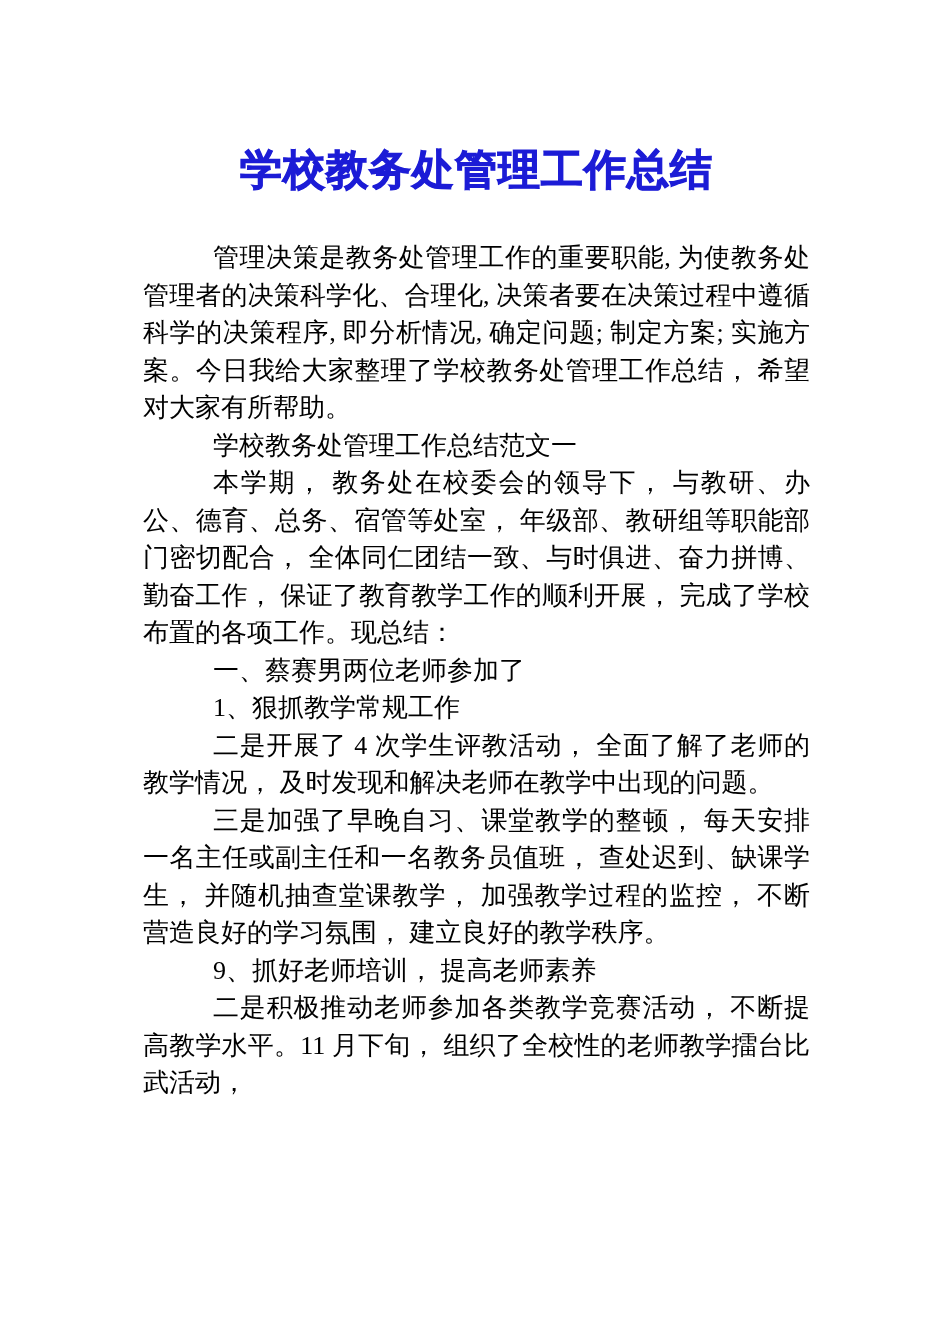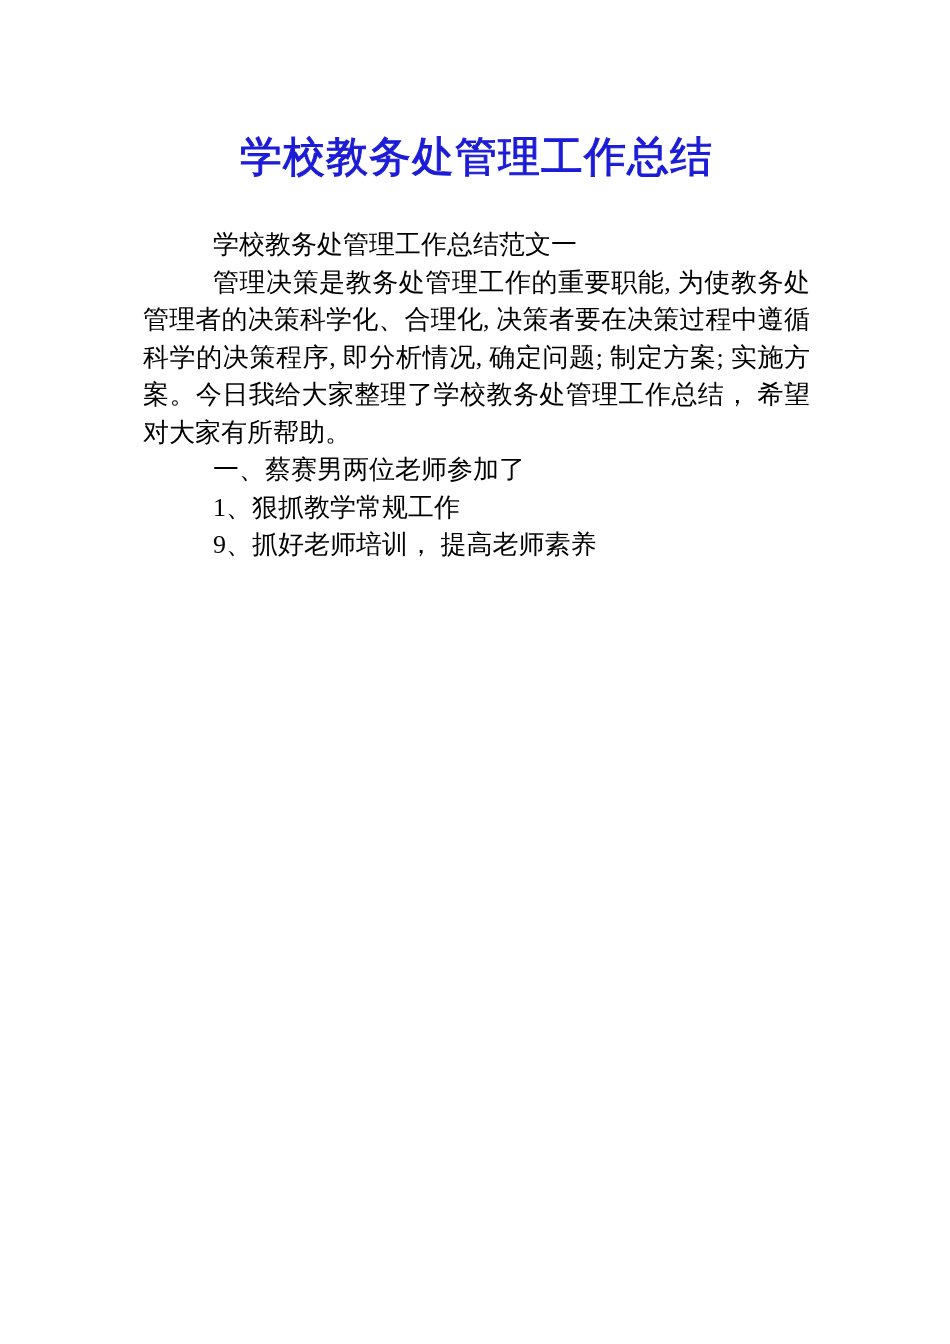"学校教务处管理工作总结" .doc-title { font-weight: 400 -> 700; margin: 4px -> 17px }
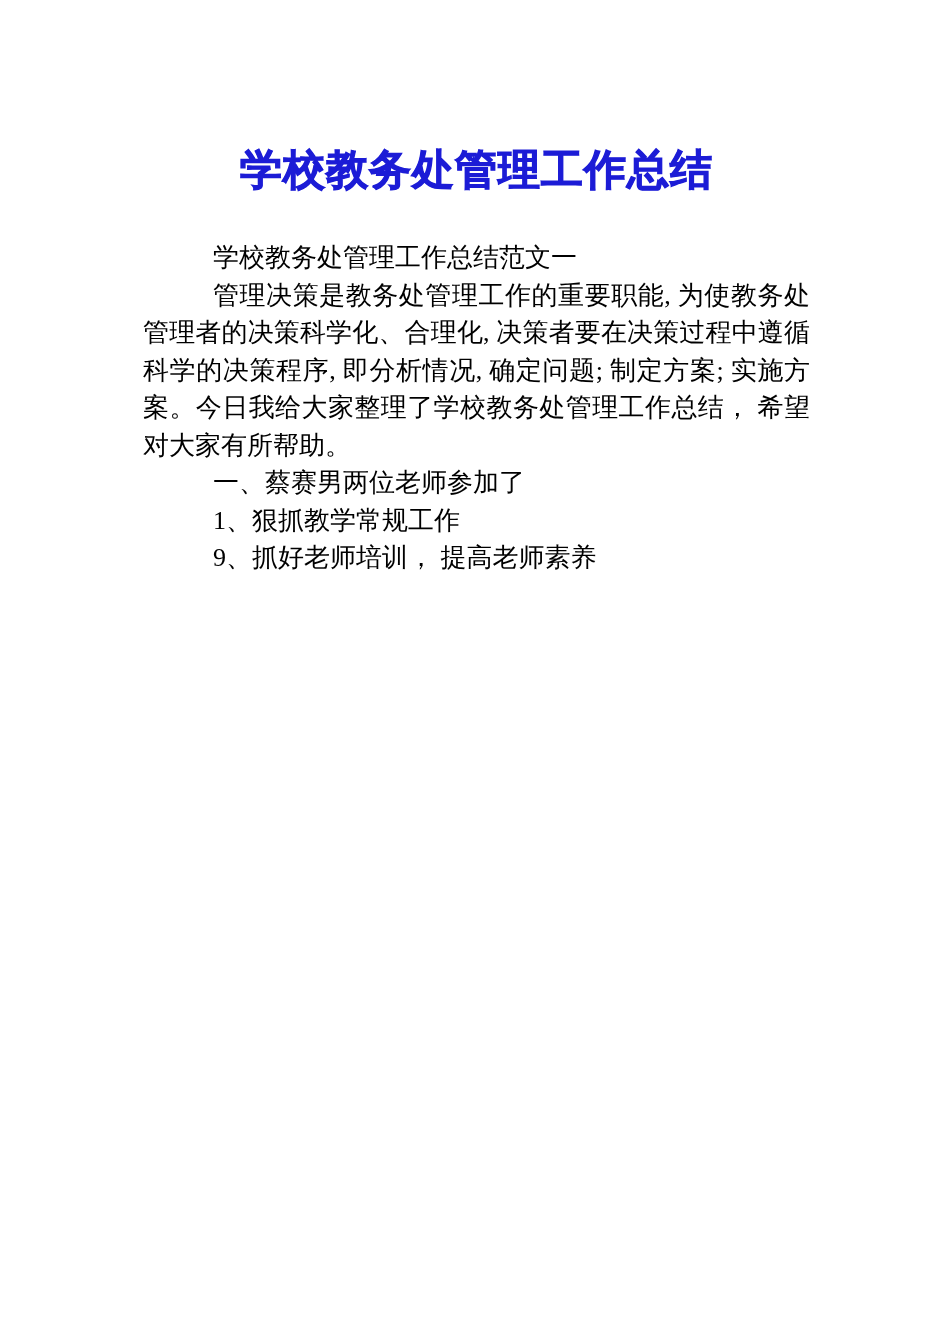"学校教务处管理工作总结范文一" p { order: before "管理决策是教务处管理工作的重要职能, 为使教务处管理者的决策科学化、合理化," -> after "管理决策是教务处管理工作的重要职能, 为使教务处管理者的决策科学化、合理化," }
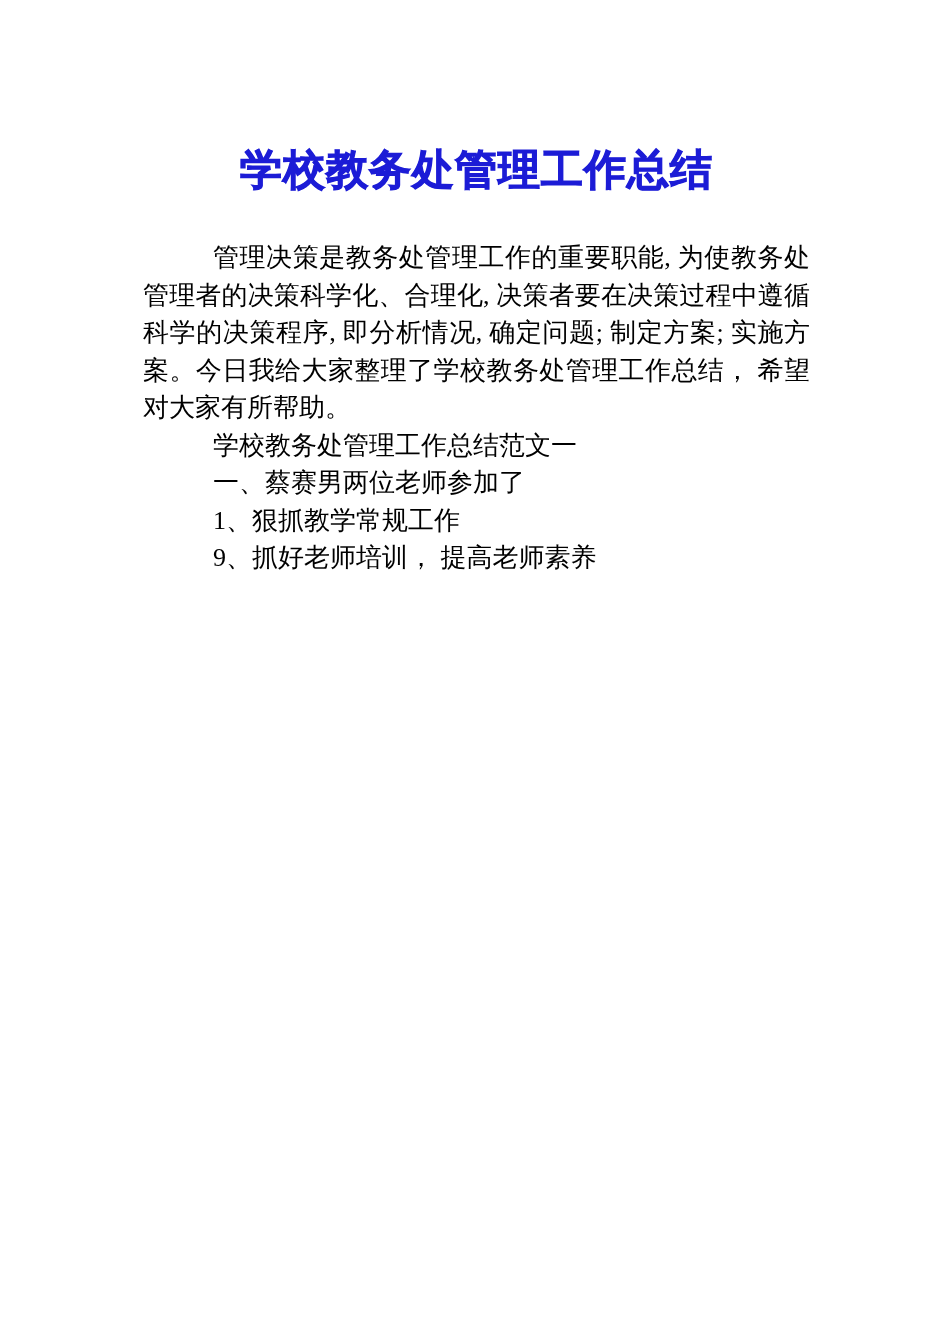"本学期， 教务处在校委会的领导下， 与教研、办公、德育、总务、宿管等处室，" p { html: none -> <p>本学期， 教务处在校委会的领导下， 与教研、办公、德育、总务、宿管等处室， 年级部、教研组等职能部门密切配合， 全体同仁团结一致、与时俱进、奋力拼博、勤奋工作， 保证了教育教学工作的顺利开展， 完成了学校布置的各项工作。现总结：</p> }
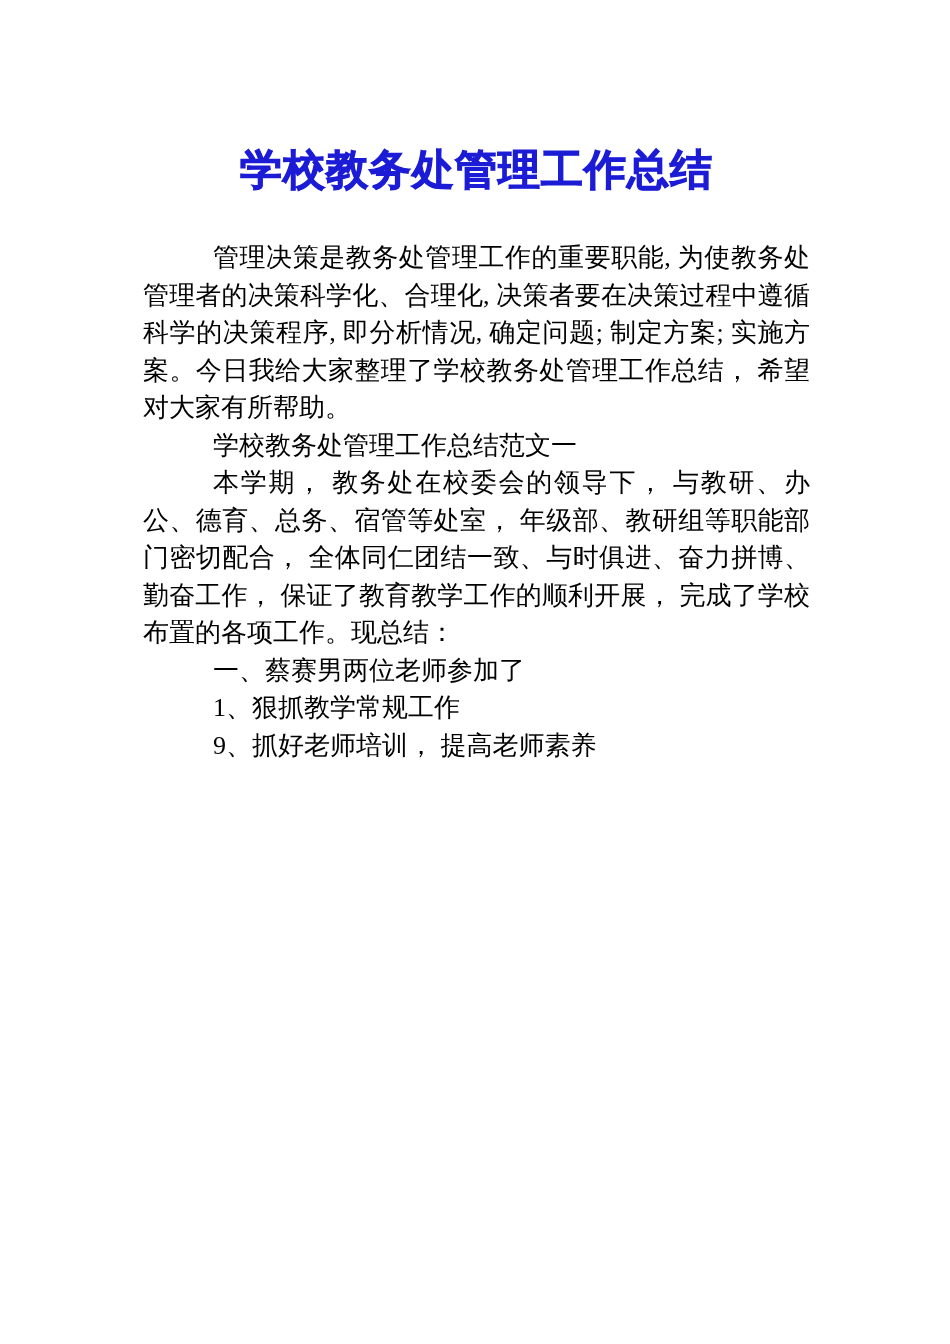"二是开展了 4 次学生评教活动， 全面了解了老师的教学情况，" p { html: none -> <p>二是开展了 4 次学生评教活动， 全面了解了老师的教学情况， 及时发现和解决老师在教学中出现的问题。</p> }
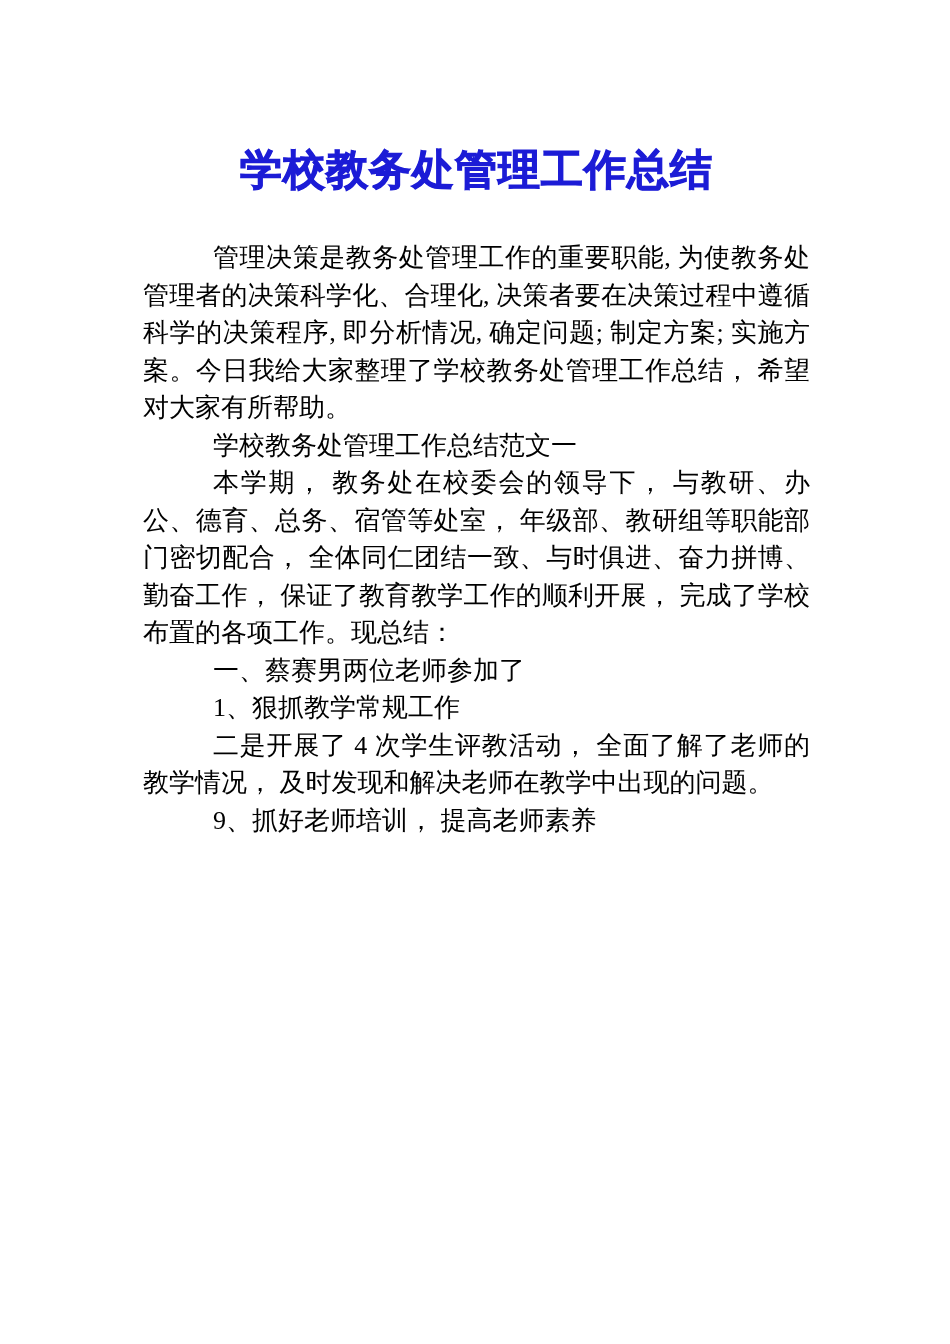"三是加强了早晚自习、课堂教学的整顿， 每天安排一名主任或副主任和一名教务员值班，" p { html: none -> <p>三是加强了早晚自习、课堂教学的整顿， 每天安排一名主任或副主任和一名教务员值班， 查处迟到、缺课学生， 并随机抽查堂课教学， 加强教学过程的监控， 不断营造良好的学习氛围， 建立良好的教学秩序。</p> }
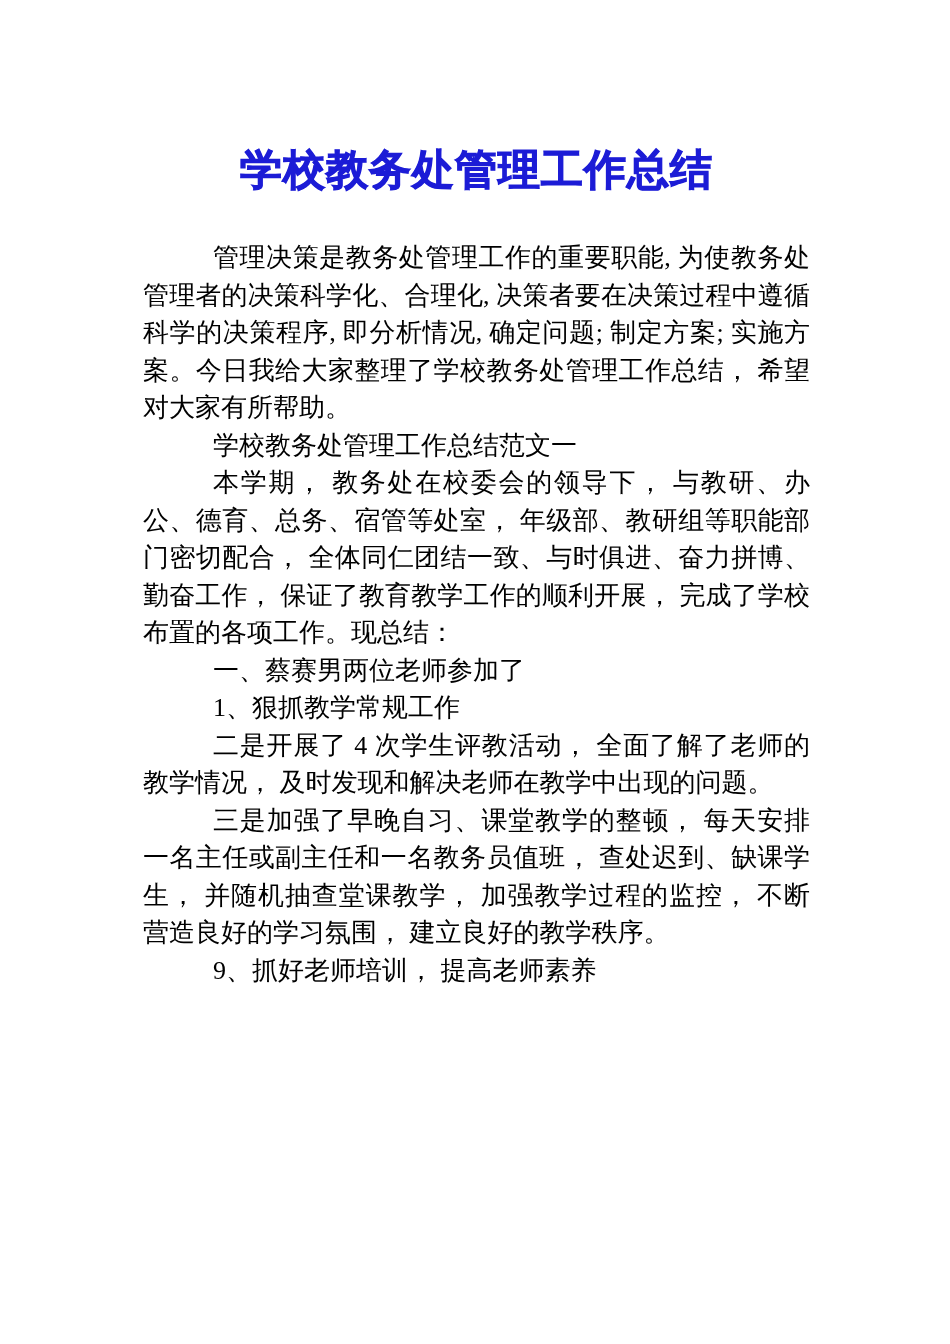"二是积极推动老师参加各类教学竞赛活动， 不断提高教学水平。11 月下旬，" p { html: none -> <p>二是积极推动老师参加各类教学竞赛活动， 不断提高教学水平。11 月下旬， 组织了全校性的老师教学擂台比武活动，</p> }
